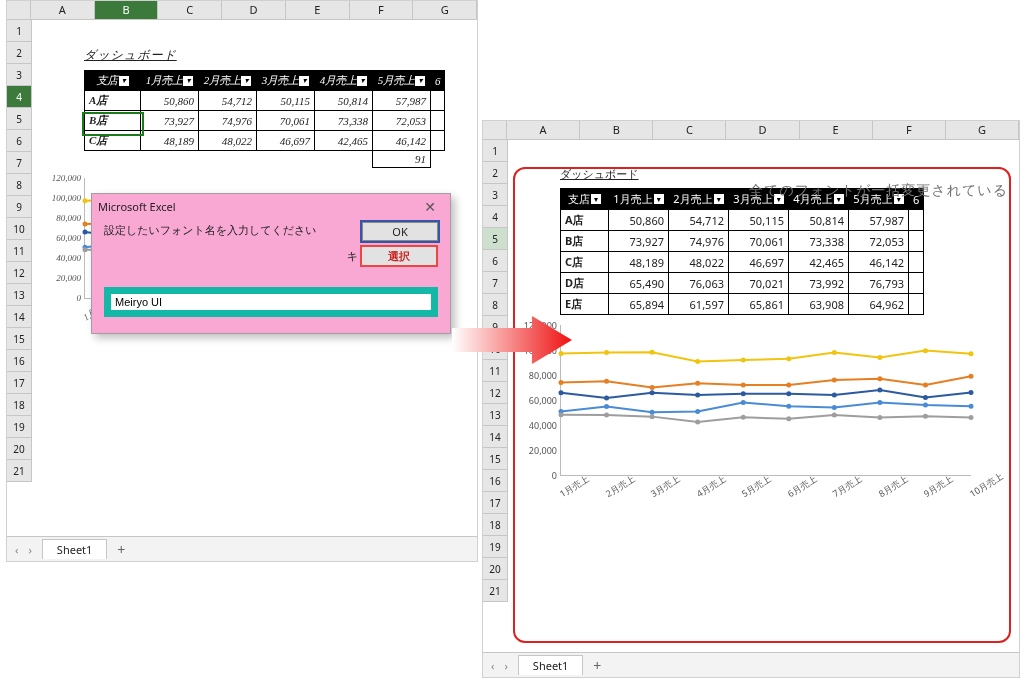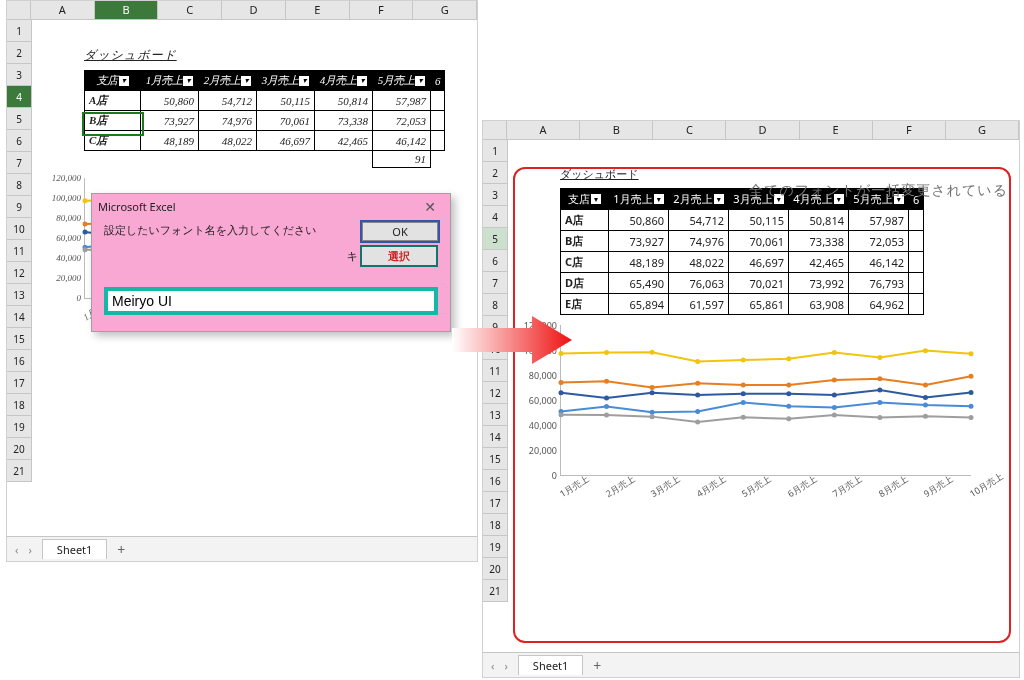"選択" .dialog .row2 .btn.sel { border: 2px solid #0f766e -> 2px solid #ef4444 }
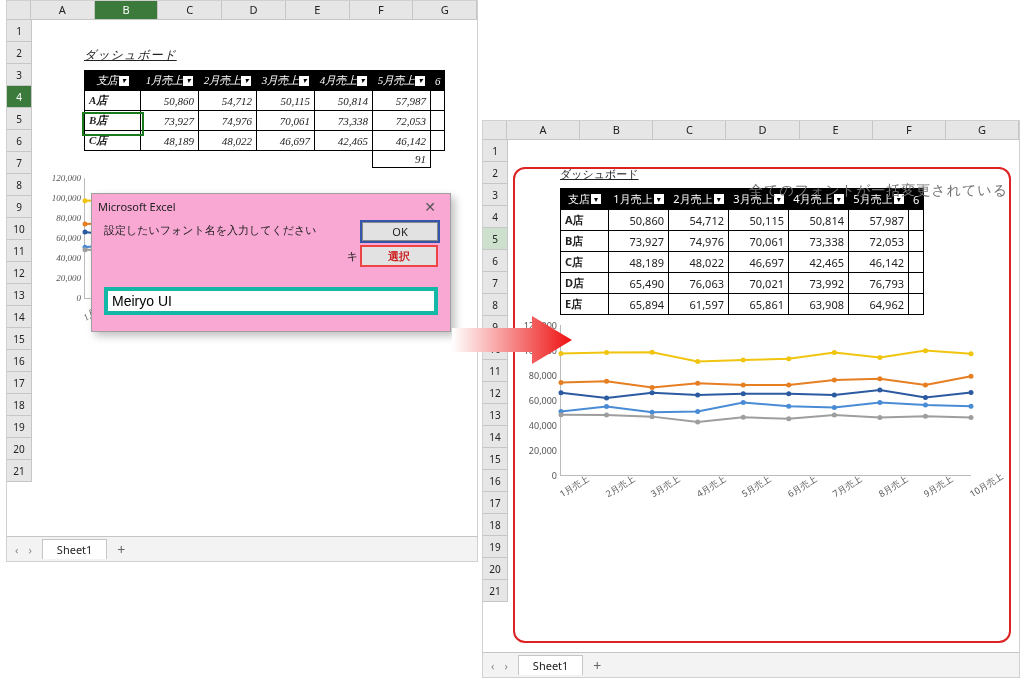"Meiryo UI" .dialog input { border: 4px solid #14b8a6 -> 7px solid #14b8a6; font-size: 14px -> 11px }
